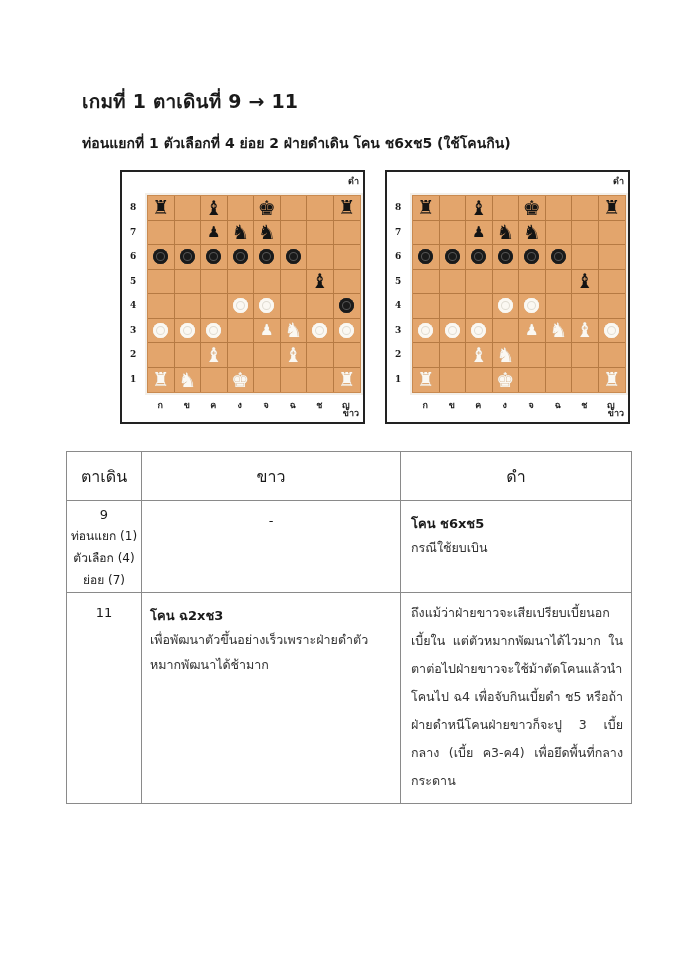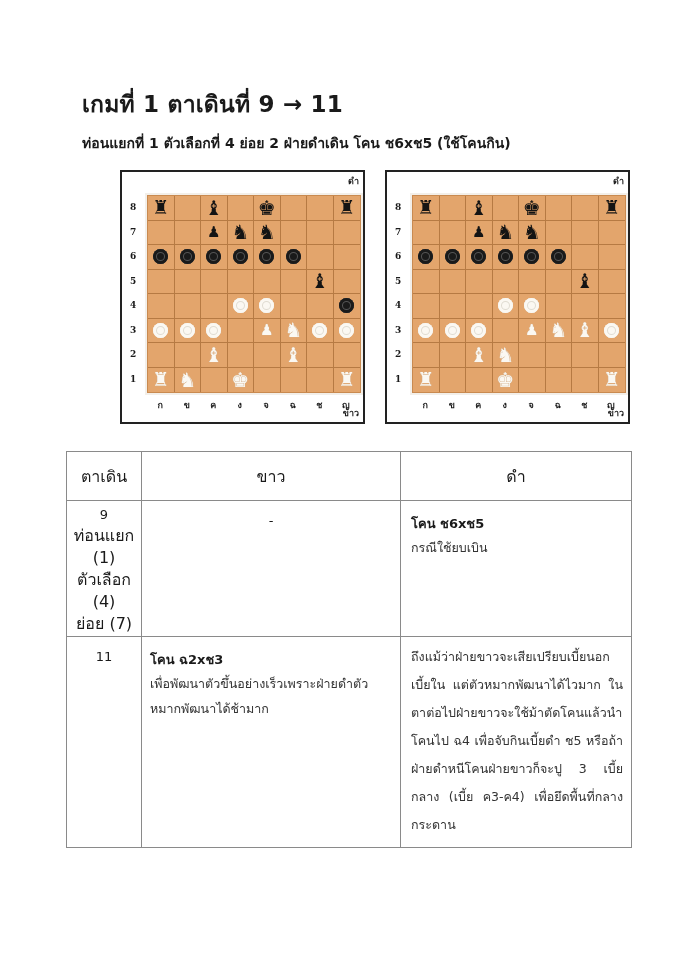"เกมที่ 1 ตาเดินที่ 9 →" .title { font-size: 23px -> 19px }
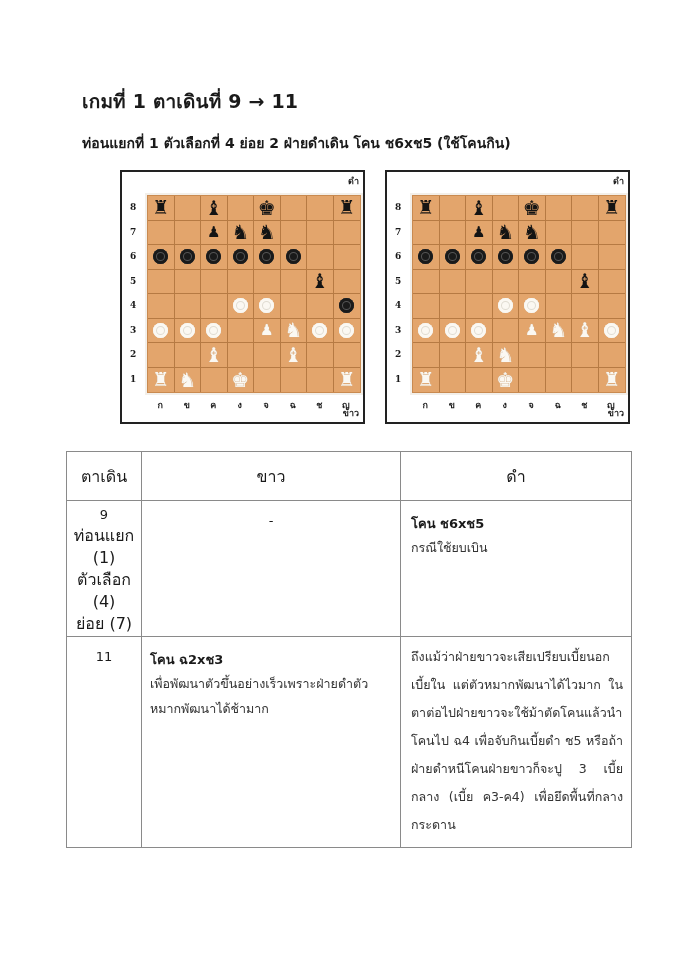"ท่อนแยก (1)" .turn-sub { font-size: 16px -> 12px }
